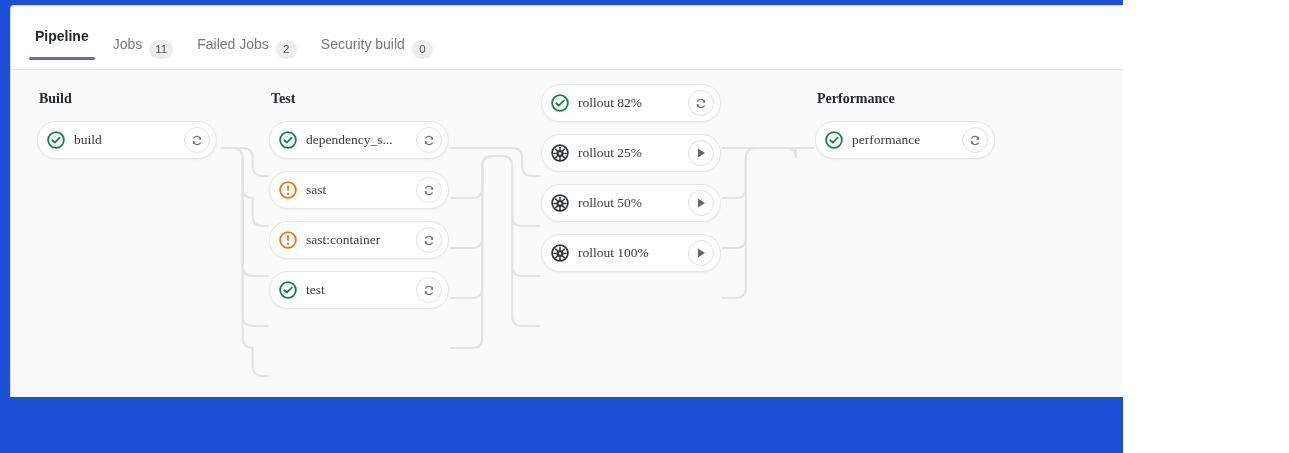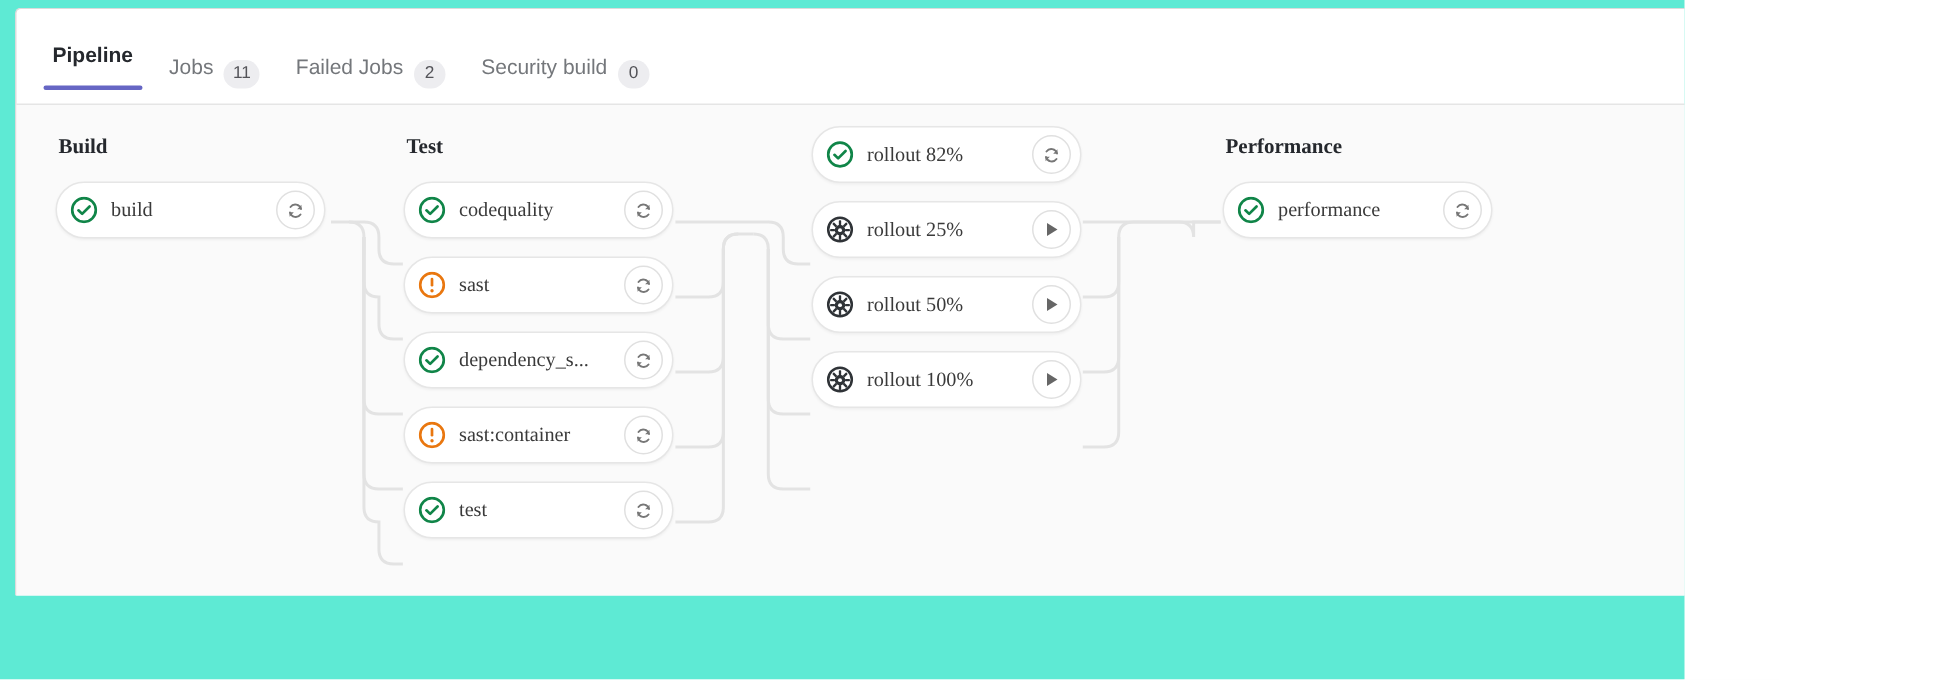"Pipeline" #app { background: #5eead4 -> #1d4ed8 }
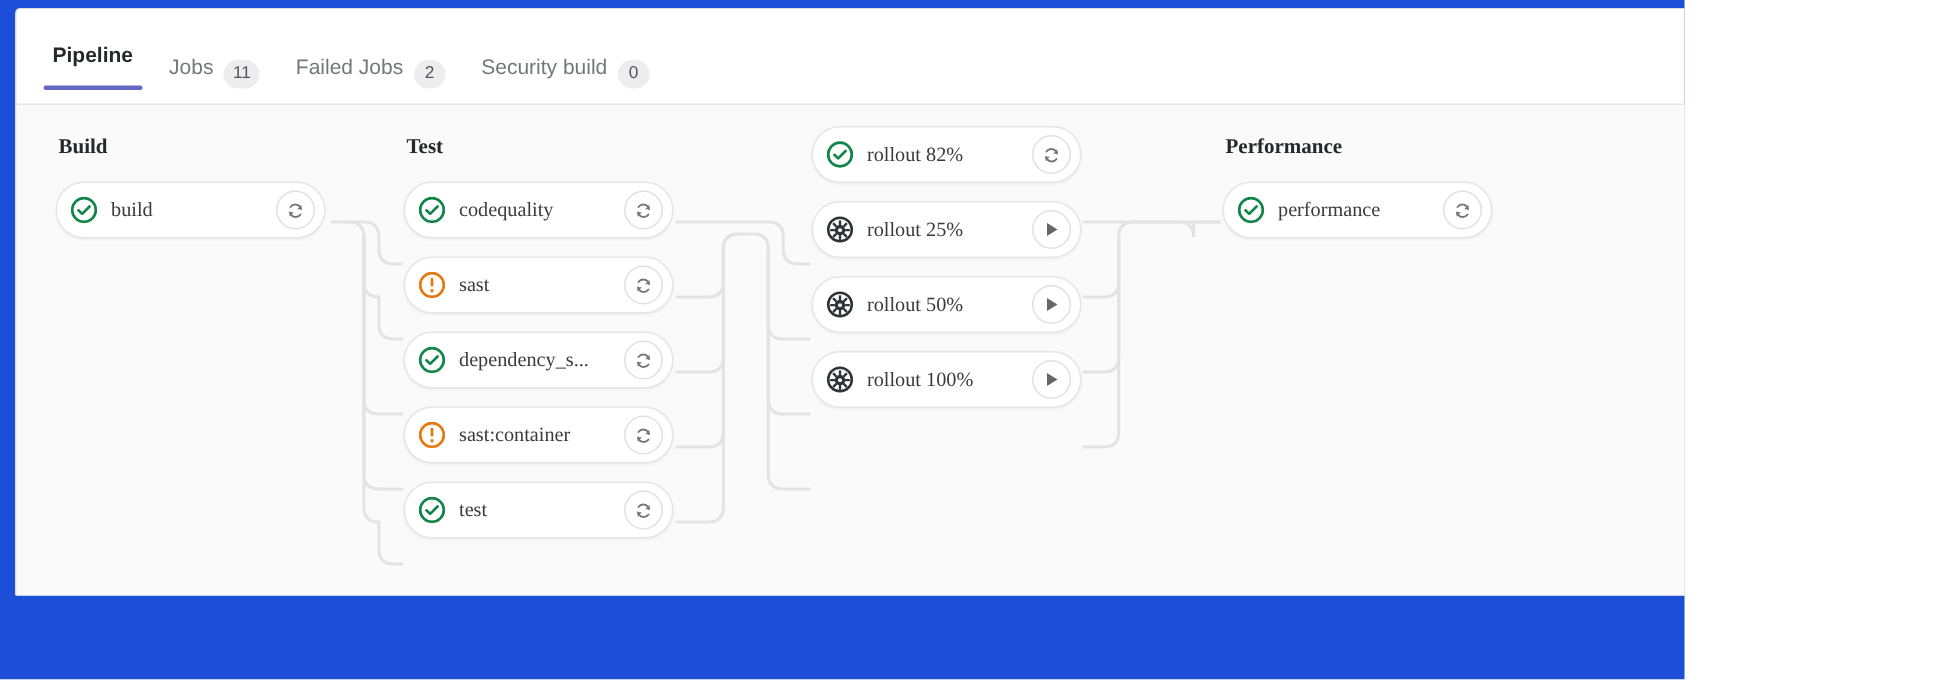"codequality" div.job { html: <div> <span> <svg> <circle></circle> <path></path> </svg> </span> <span>codequality</span> <button> <svg> <path></path> <path></path> <path></path> <path></path> </svg> </button> </div> -> none }
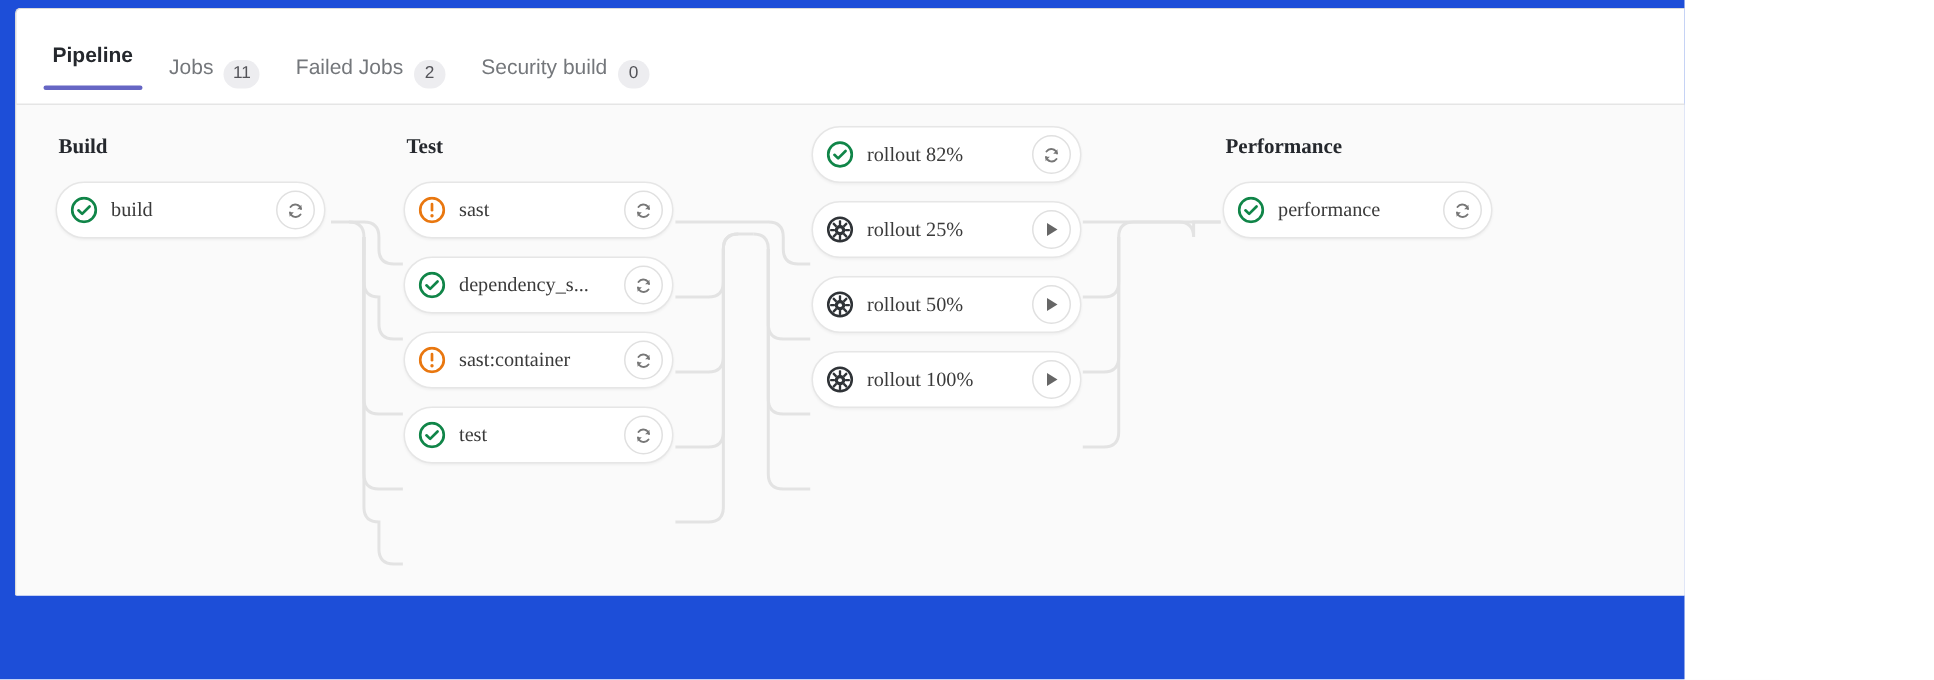"sast" div.job { order: before "dependency_s..." -> after "dependency_s..." }
